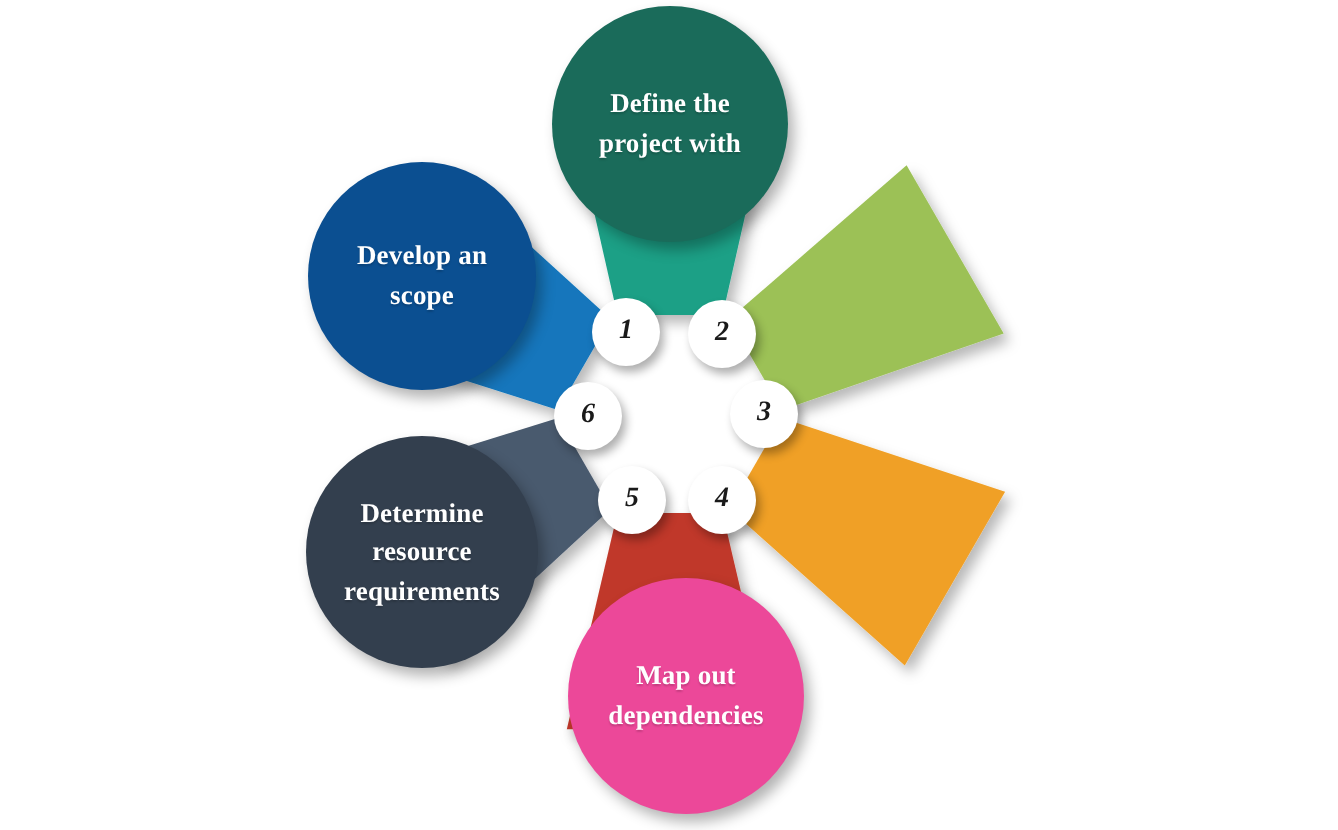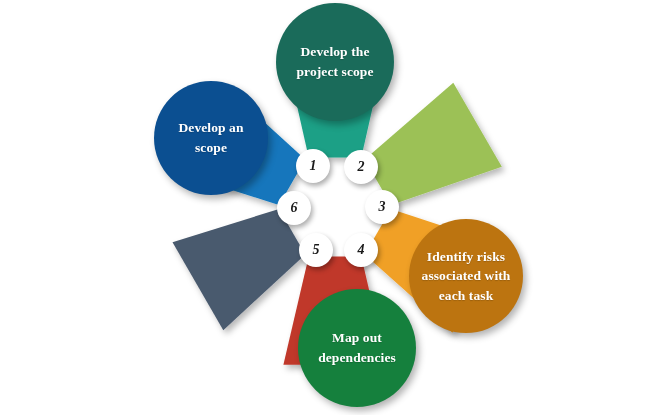"Develop the project scope" span.node-label { text: Develop the project scope -> Define the project with }
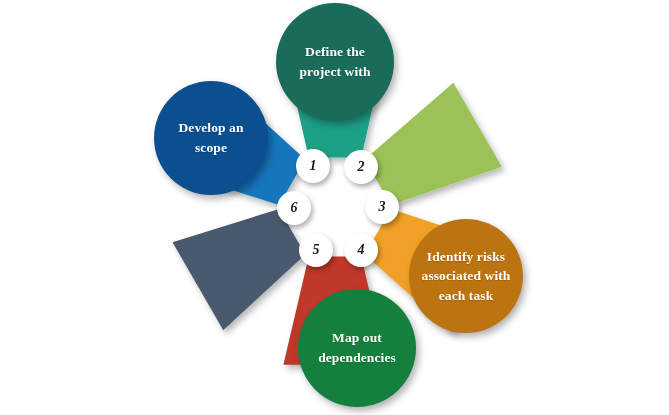"Determine resource requirements" div.node-circle { html: none -> <div> <span>Determine resource requirements</span> </div> }
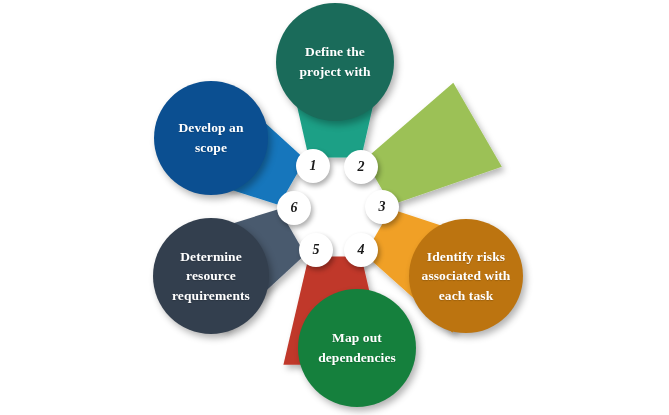"Identify risks associated with each" div.node-circle { html: <div> <span>Identify risks associated with each task</span> </div> -> none }
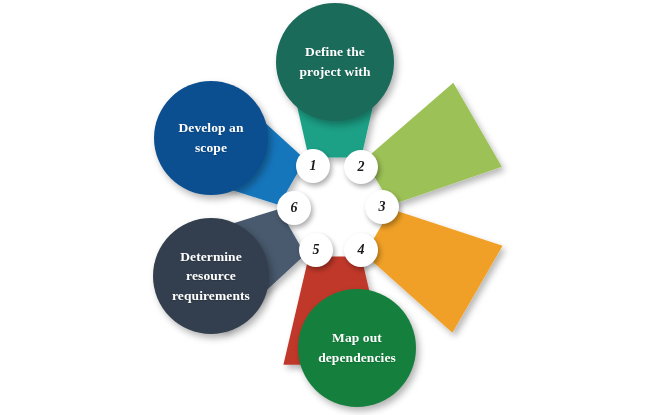"Map out dependencies" div.node-circle { background: #15803d -> #ec4899; left: 298px -> 284px }
